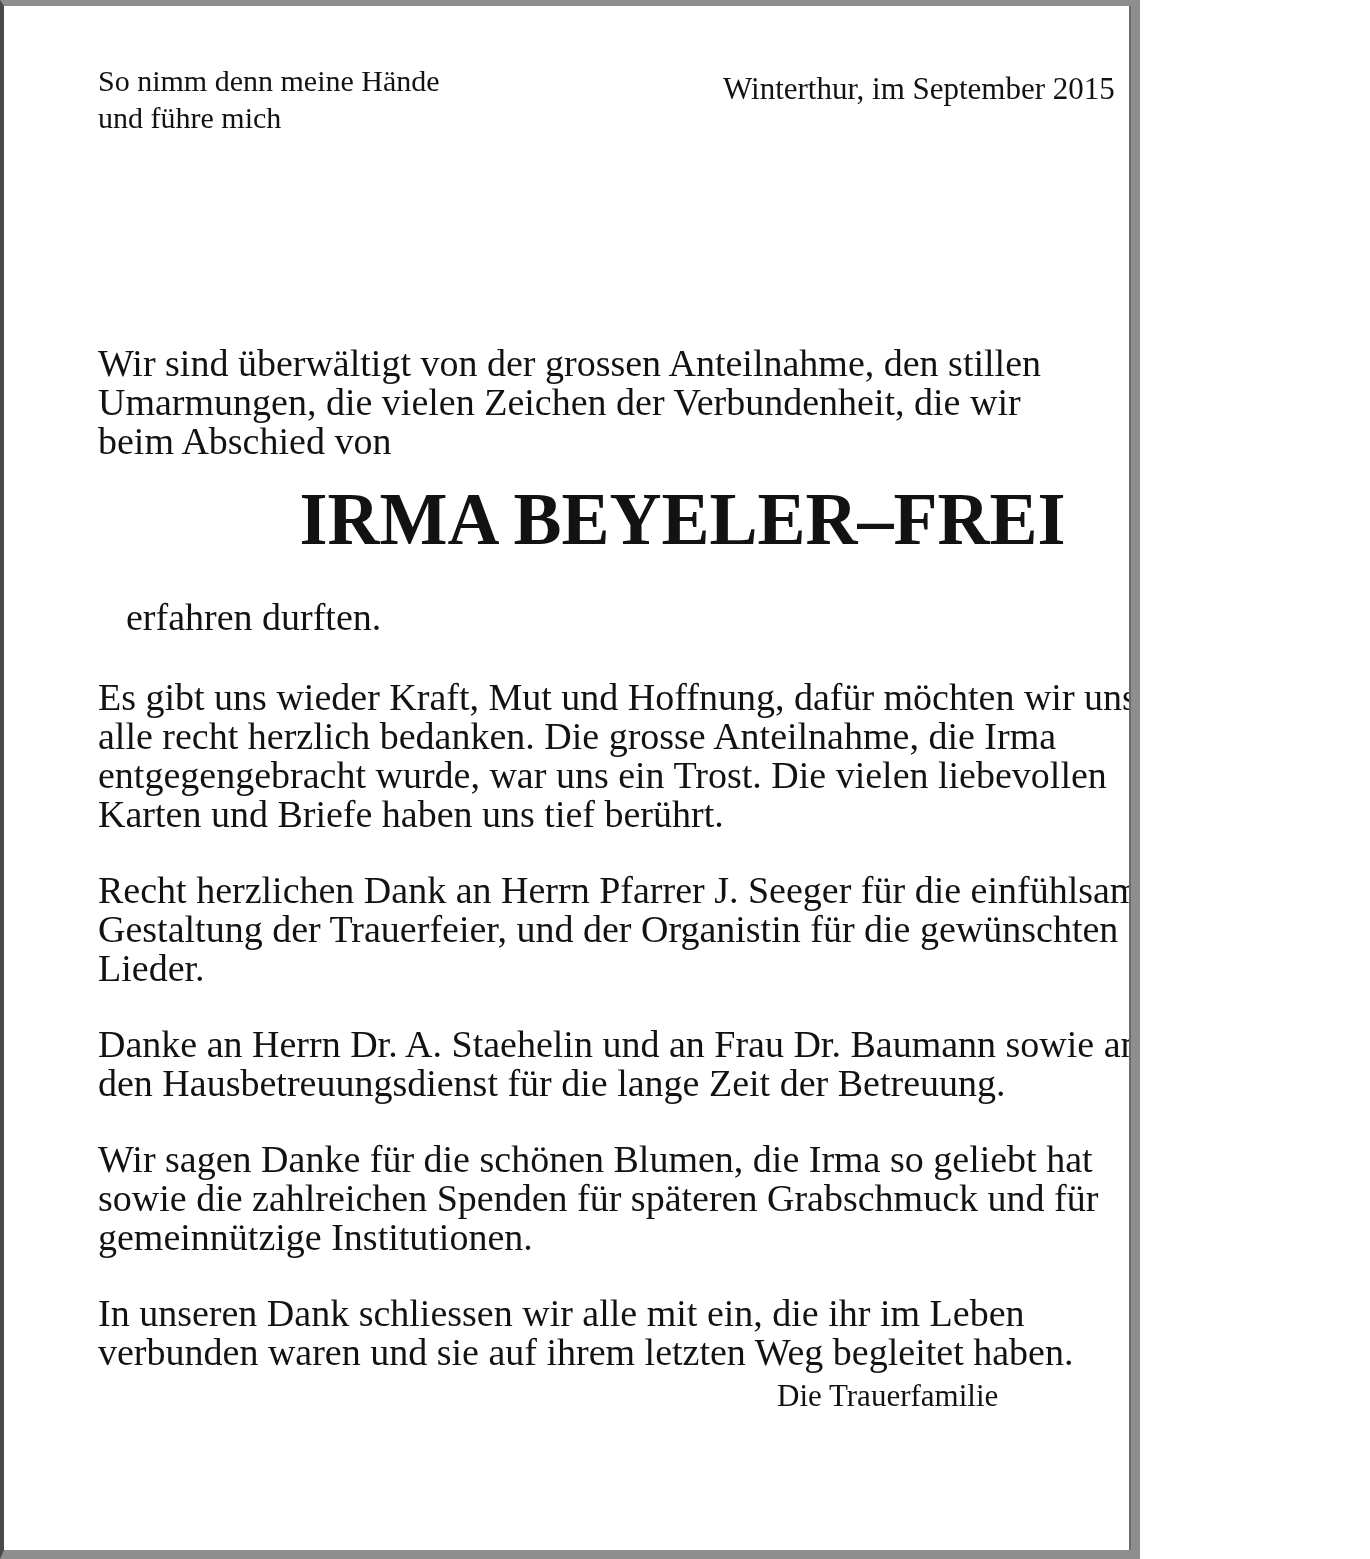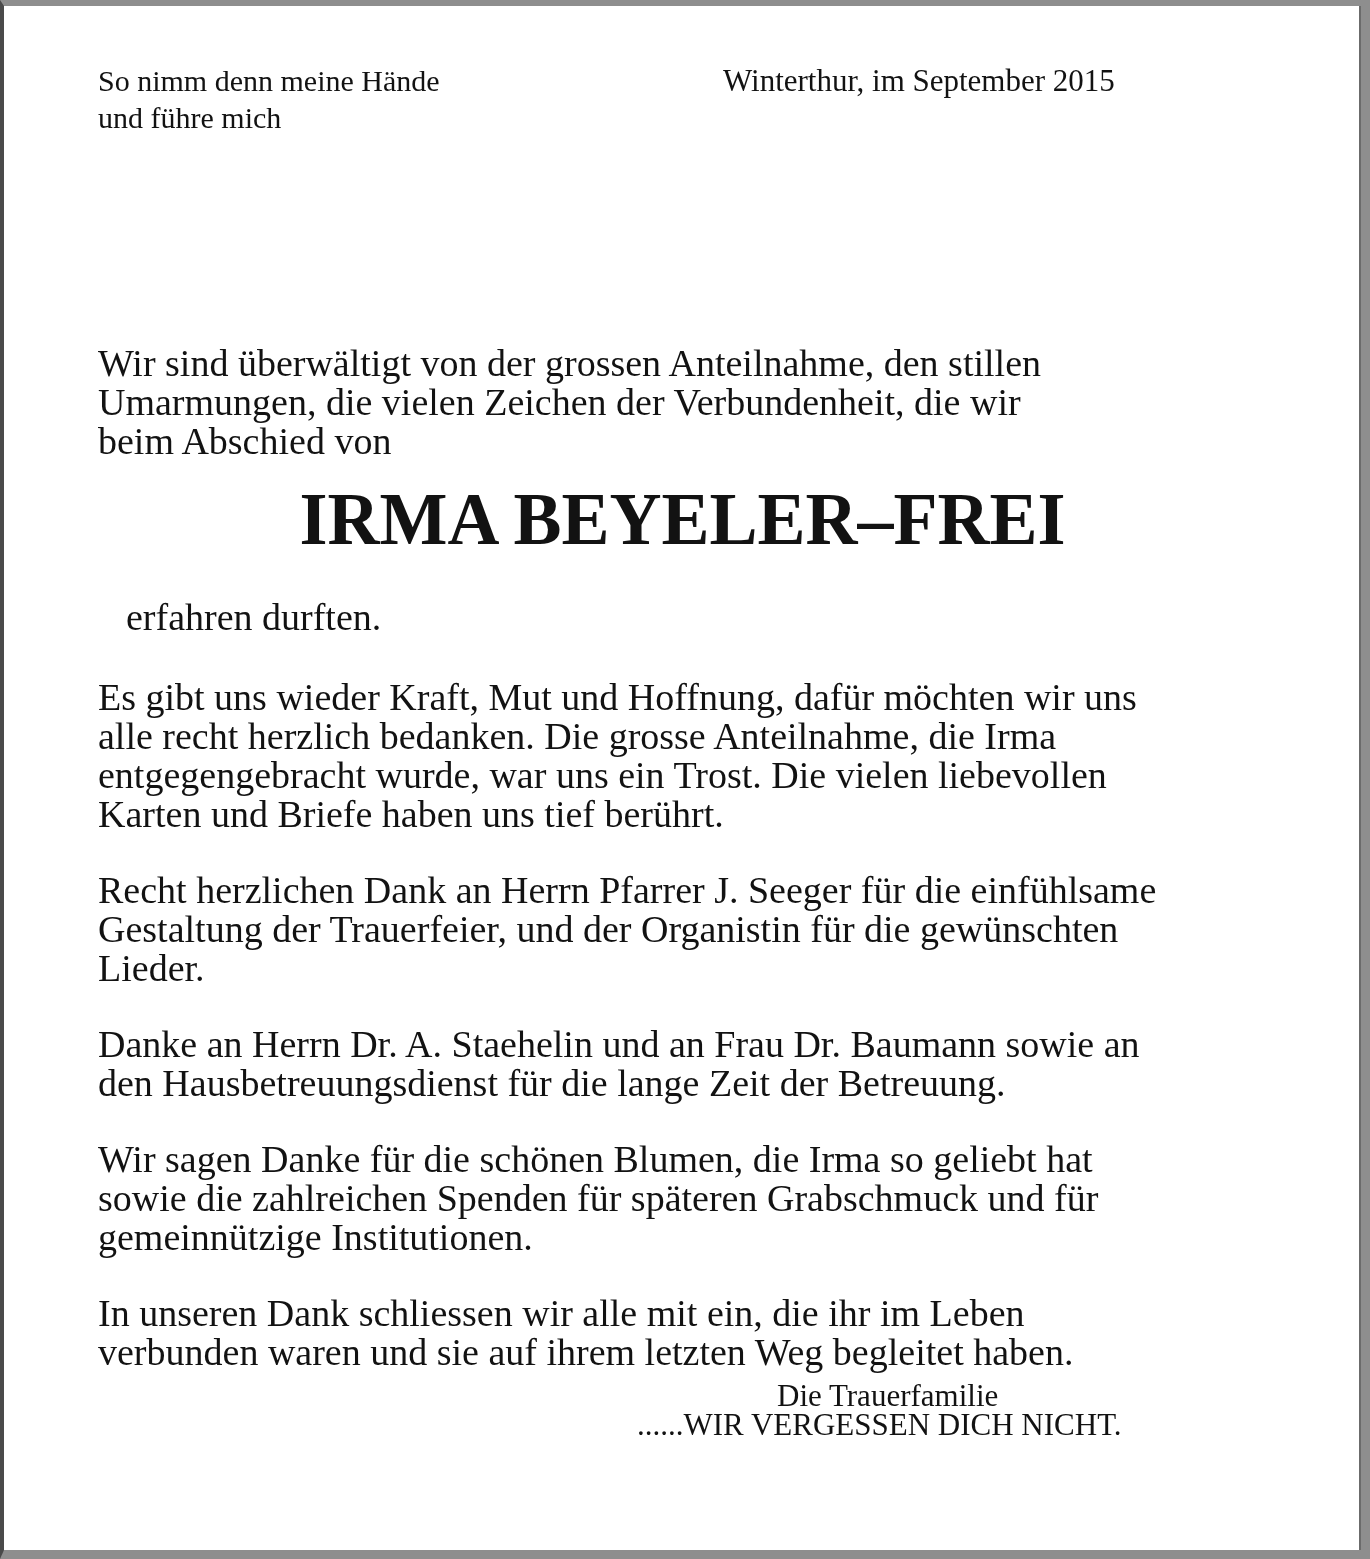"So nimm denn meine Hände" .card { width: 1370px -> 1140px }
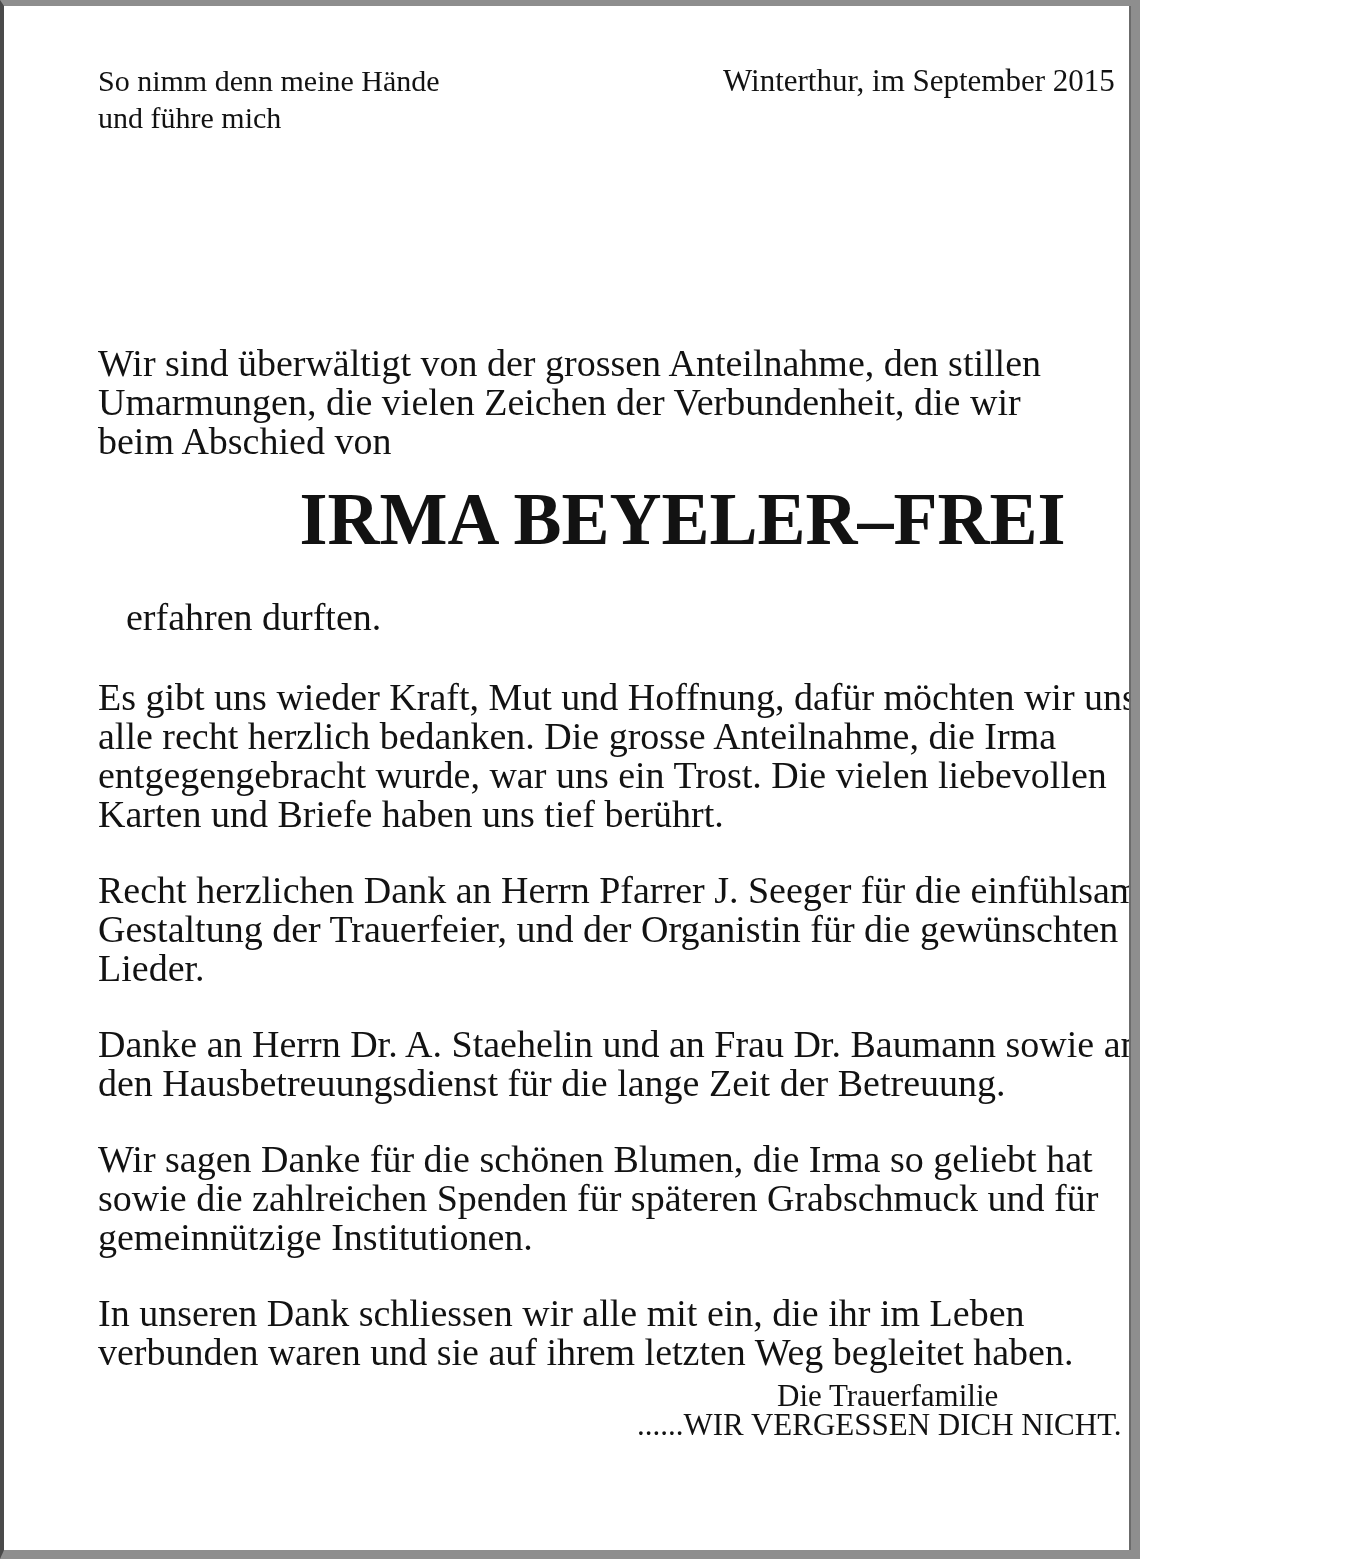"Winterthur, im September 2015" .dateline { top: 56px -> 64px }
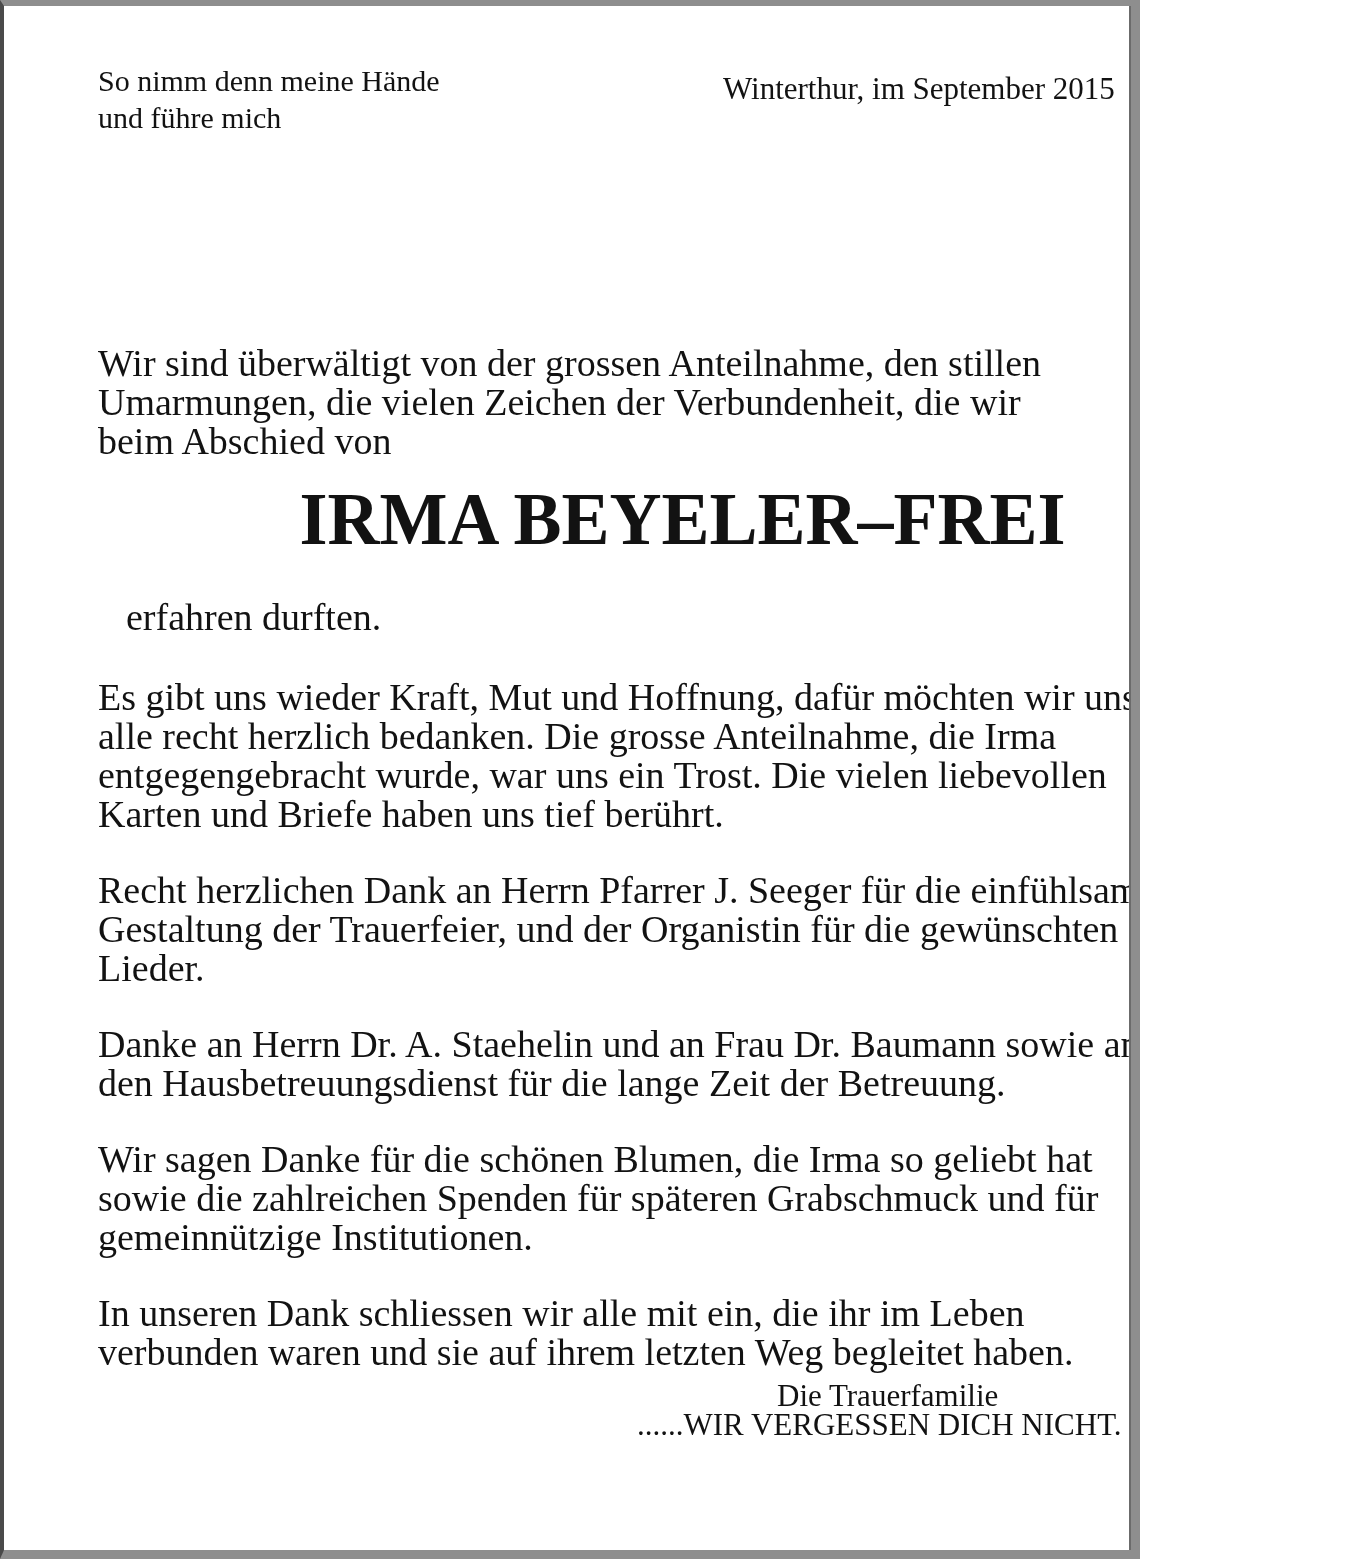"......WIR VERGESSEN DICH NICHT." div.abs { html: <div>......WIR VERGESSEN DICH NICHT.</div> -> none }
